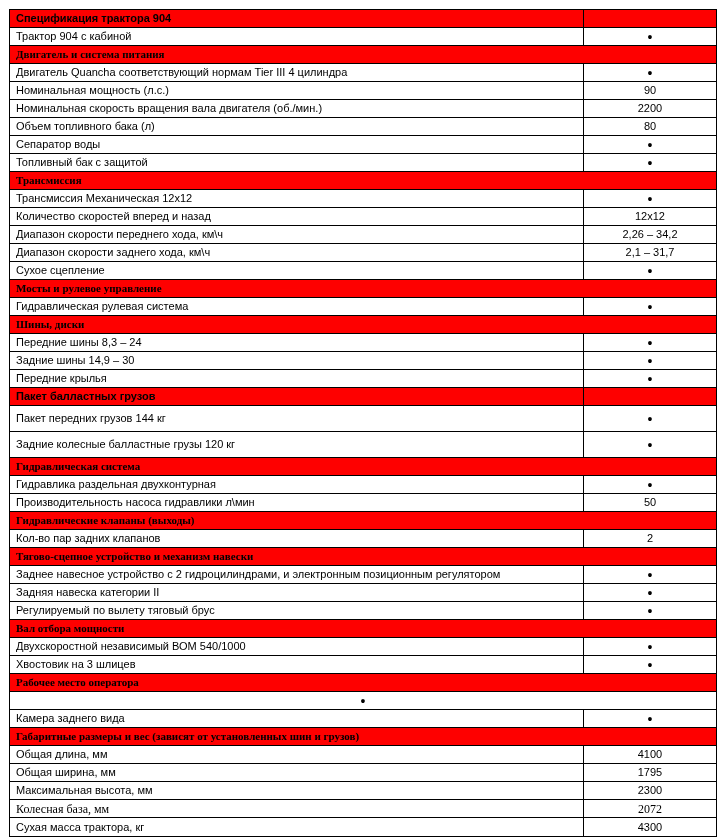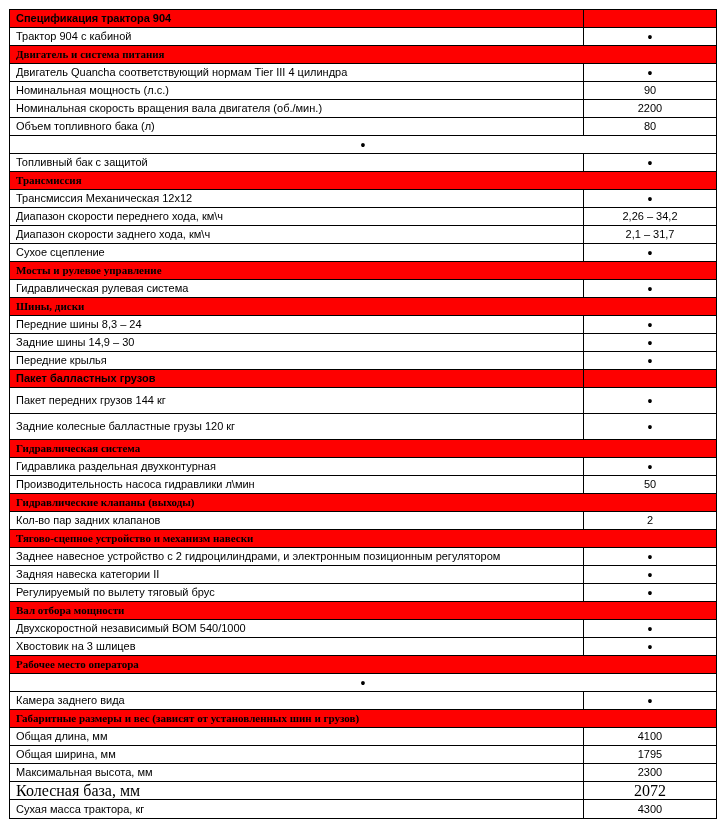"Сепаратор воды" div.td { html: none -> <div>Сепаратор воды</div> }
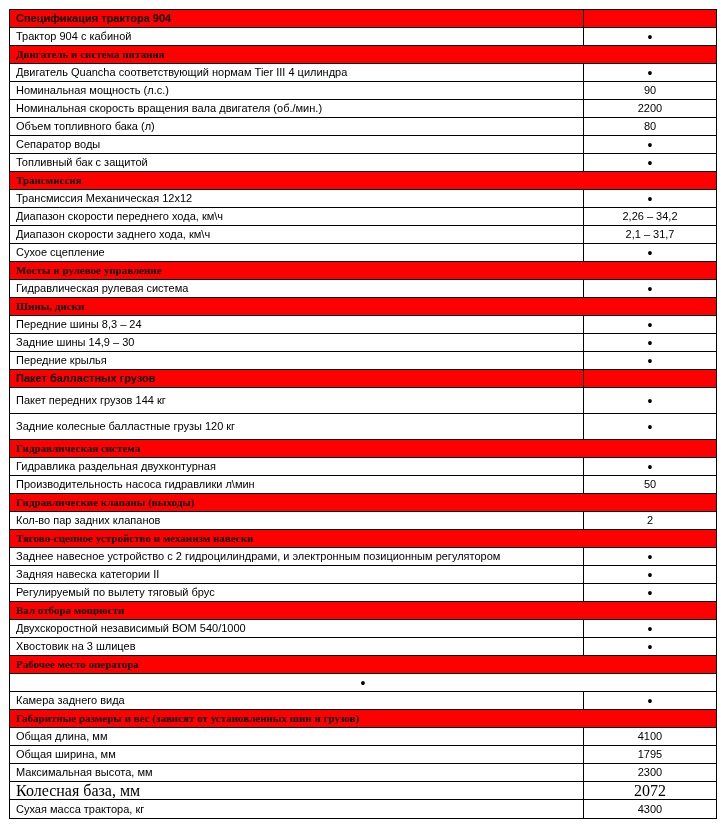"Количество скоростей вперед и назад" div.tr { html: none -> <div> <div>Количество скоростей вперед и назад</div> <div>12х12</div> </div> }
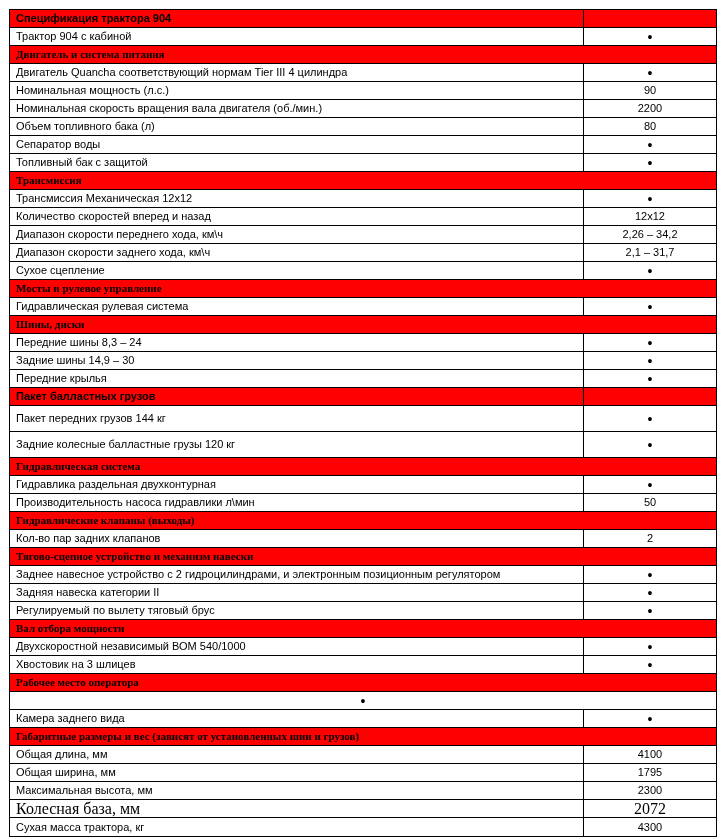"Колесная база, мм" .tr.serif .td { font-size: 16px -> 12px }
